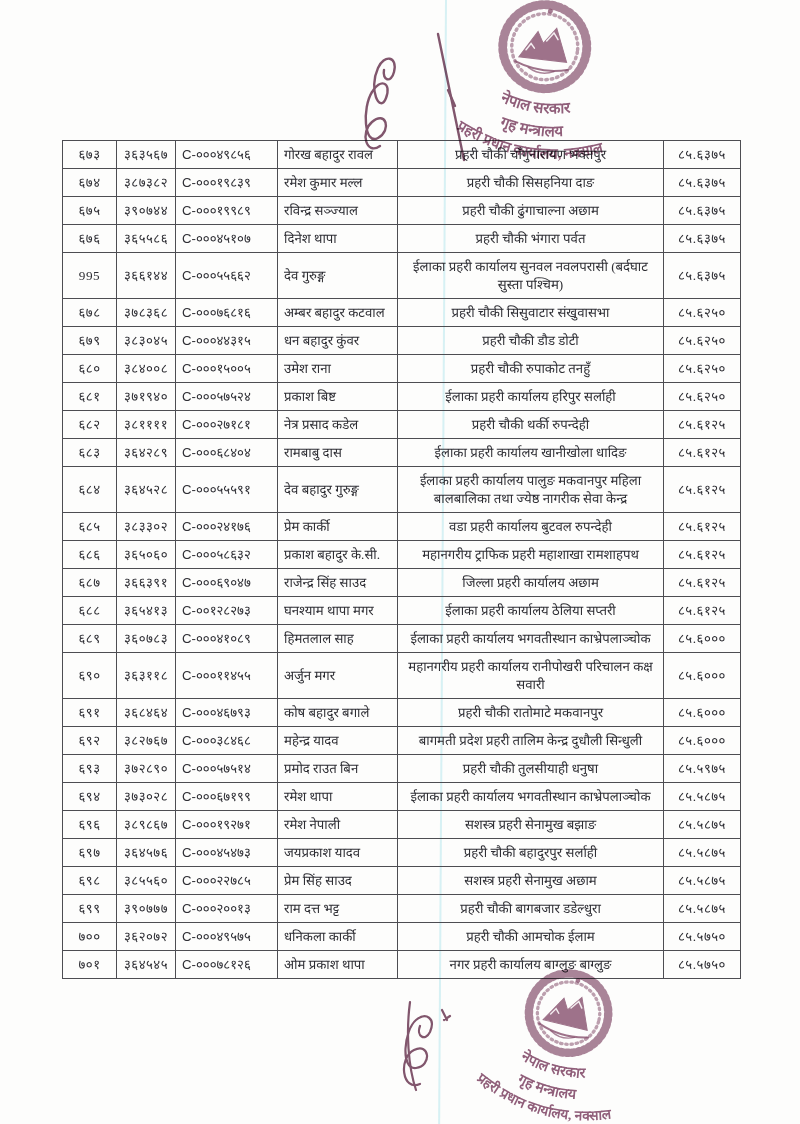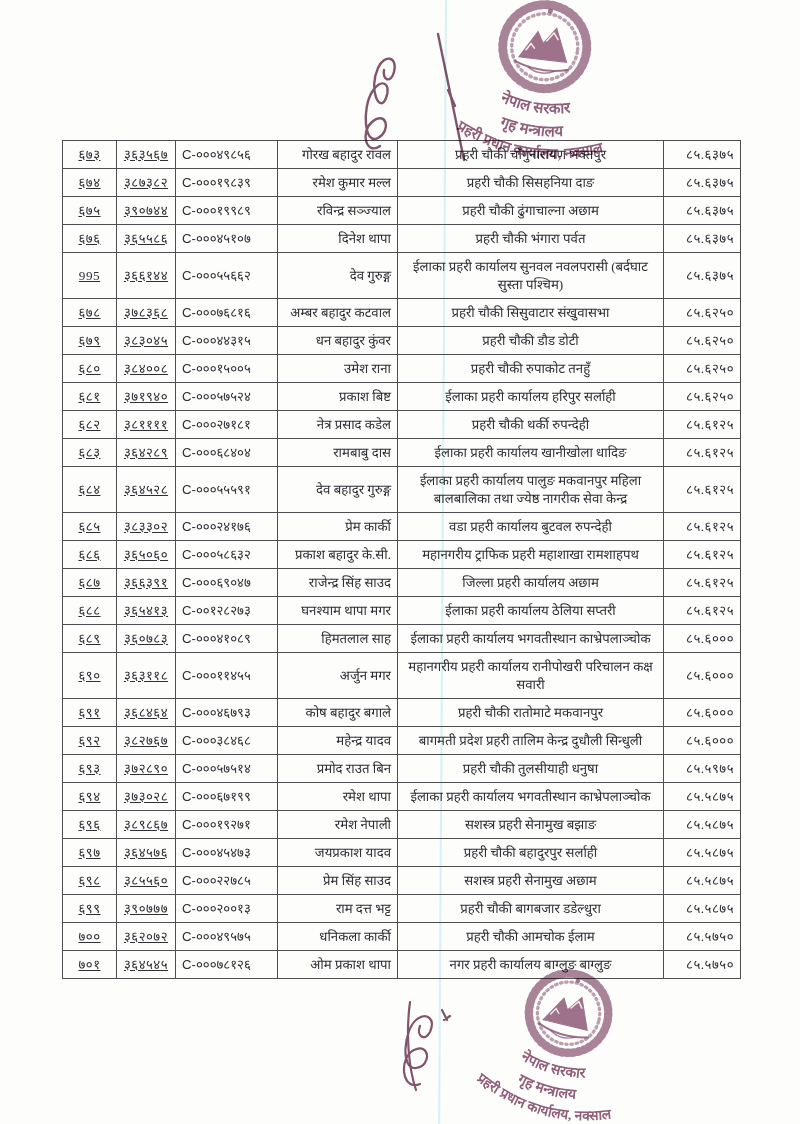"६७३" td.cell-sn,td.cell-regno { text-decoration: underline -> none }
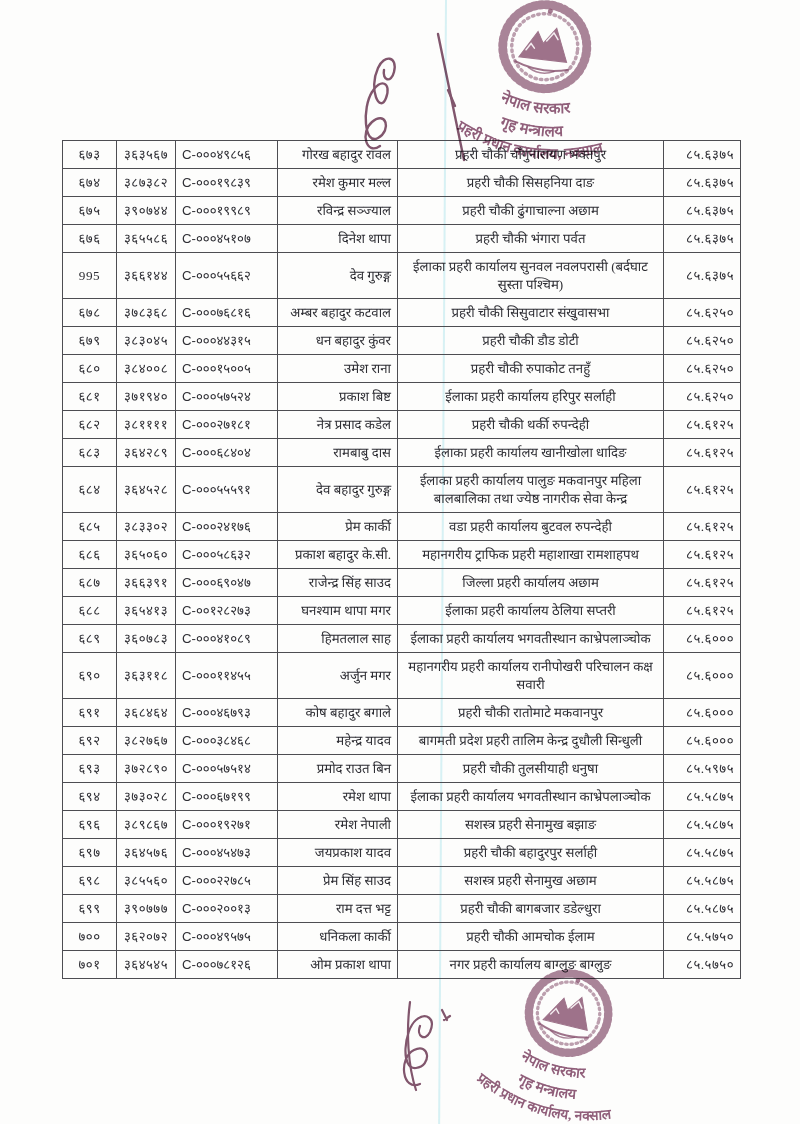"गोरख बहादुर रावल" td.cell-name { text-align: right -> left }
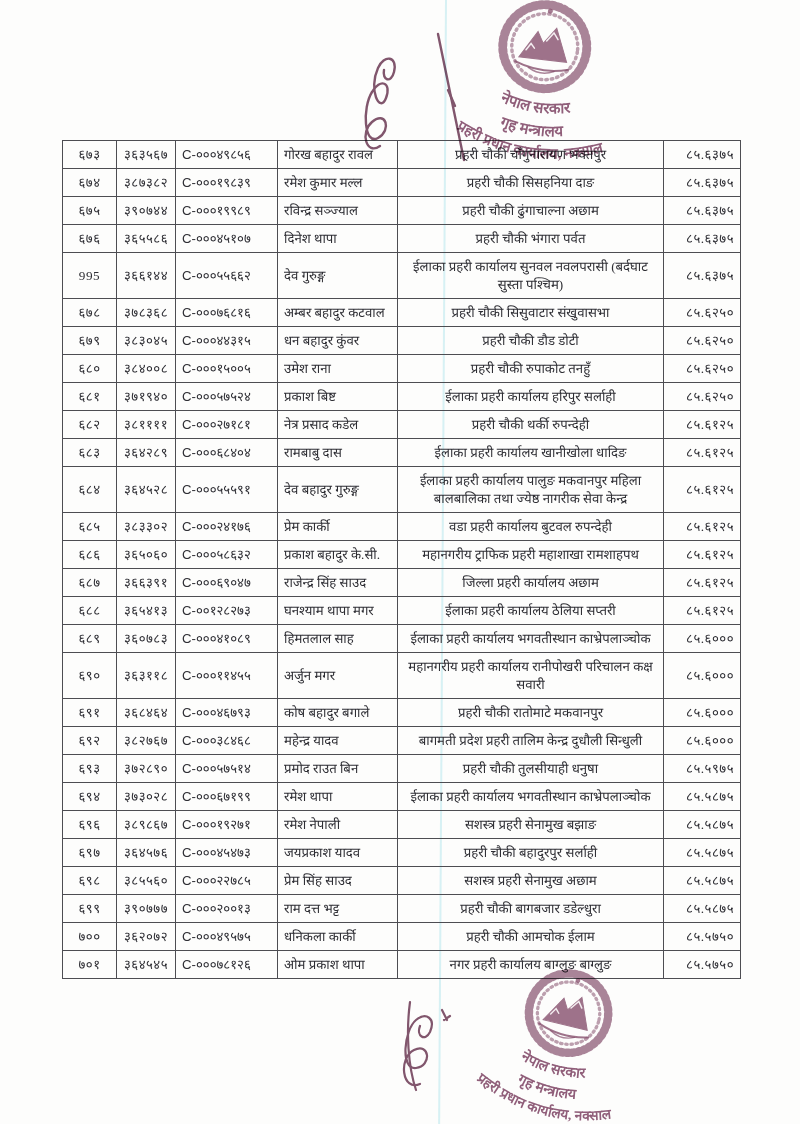"८५.६३७५" td.cell-score { text-align: right -> center }
